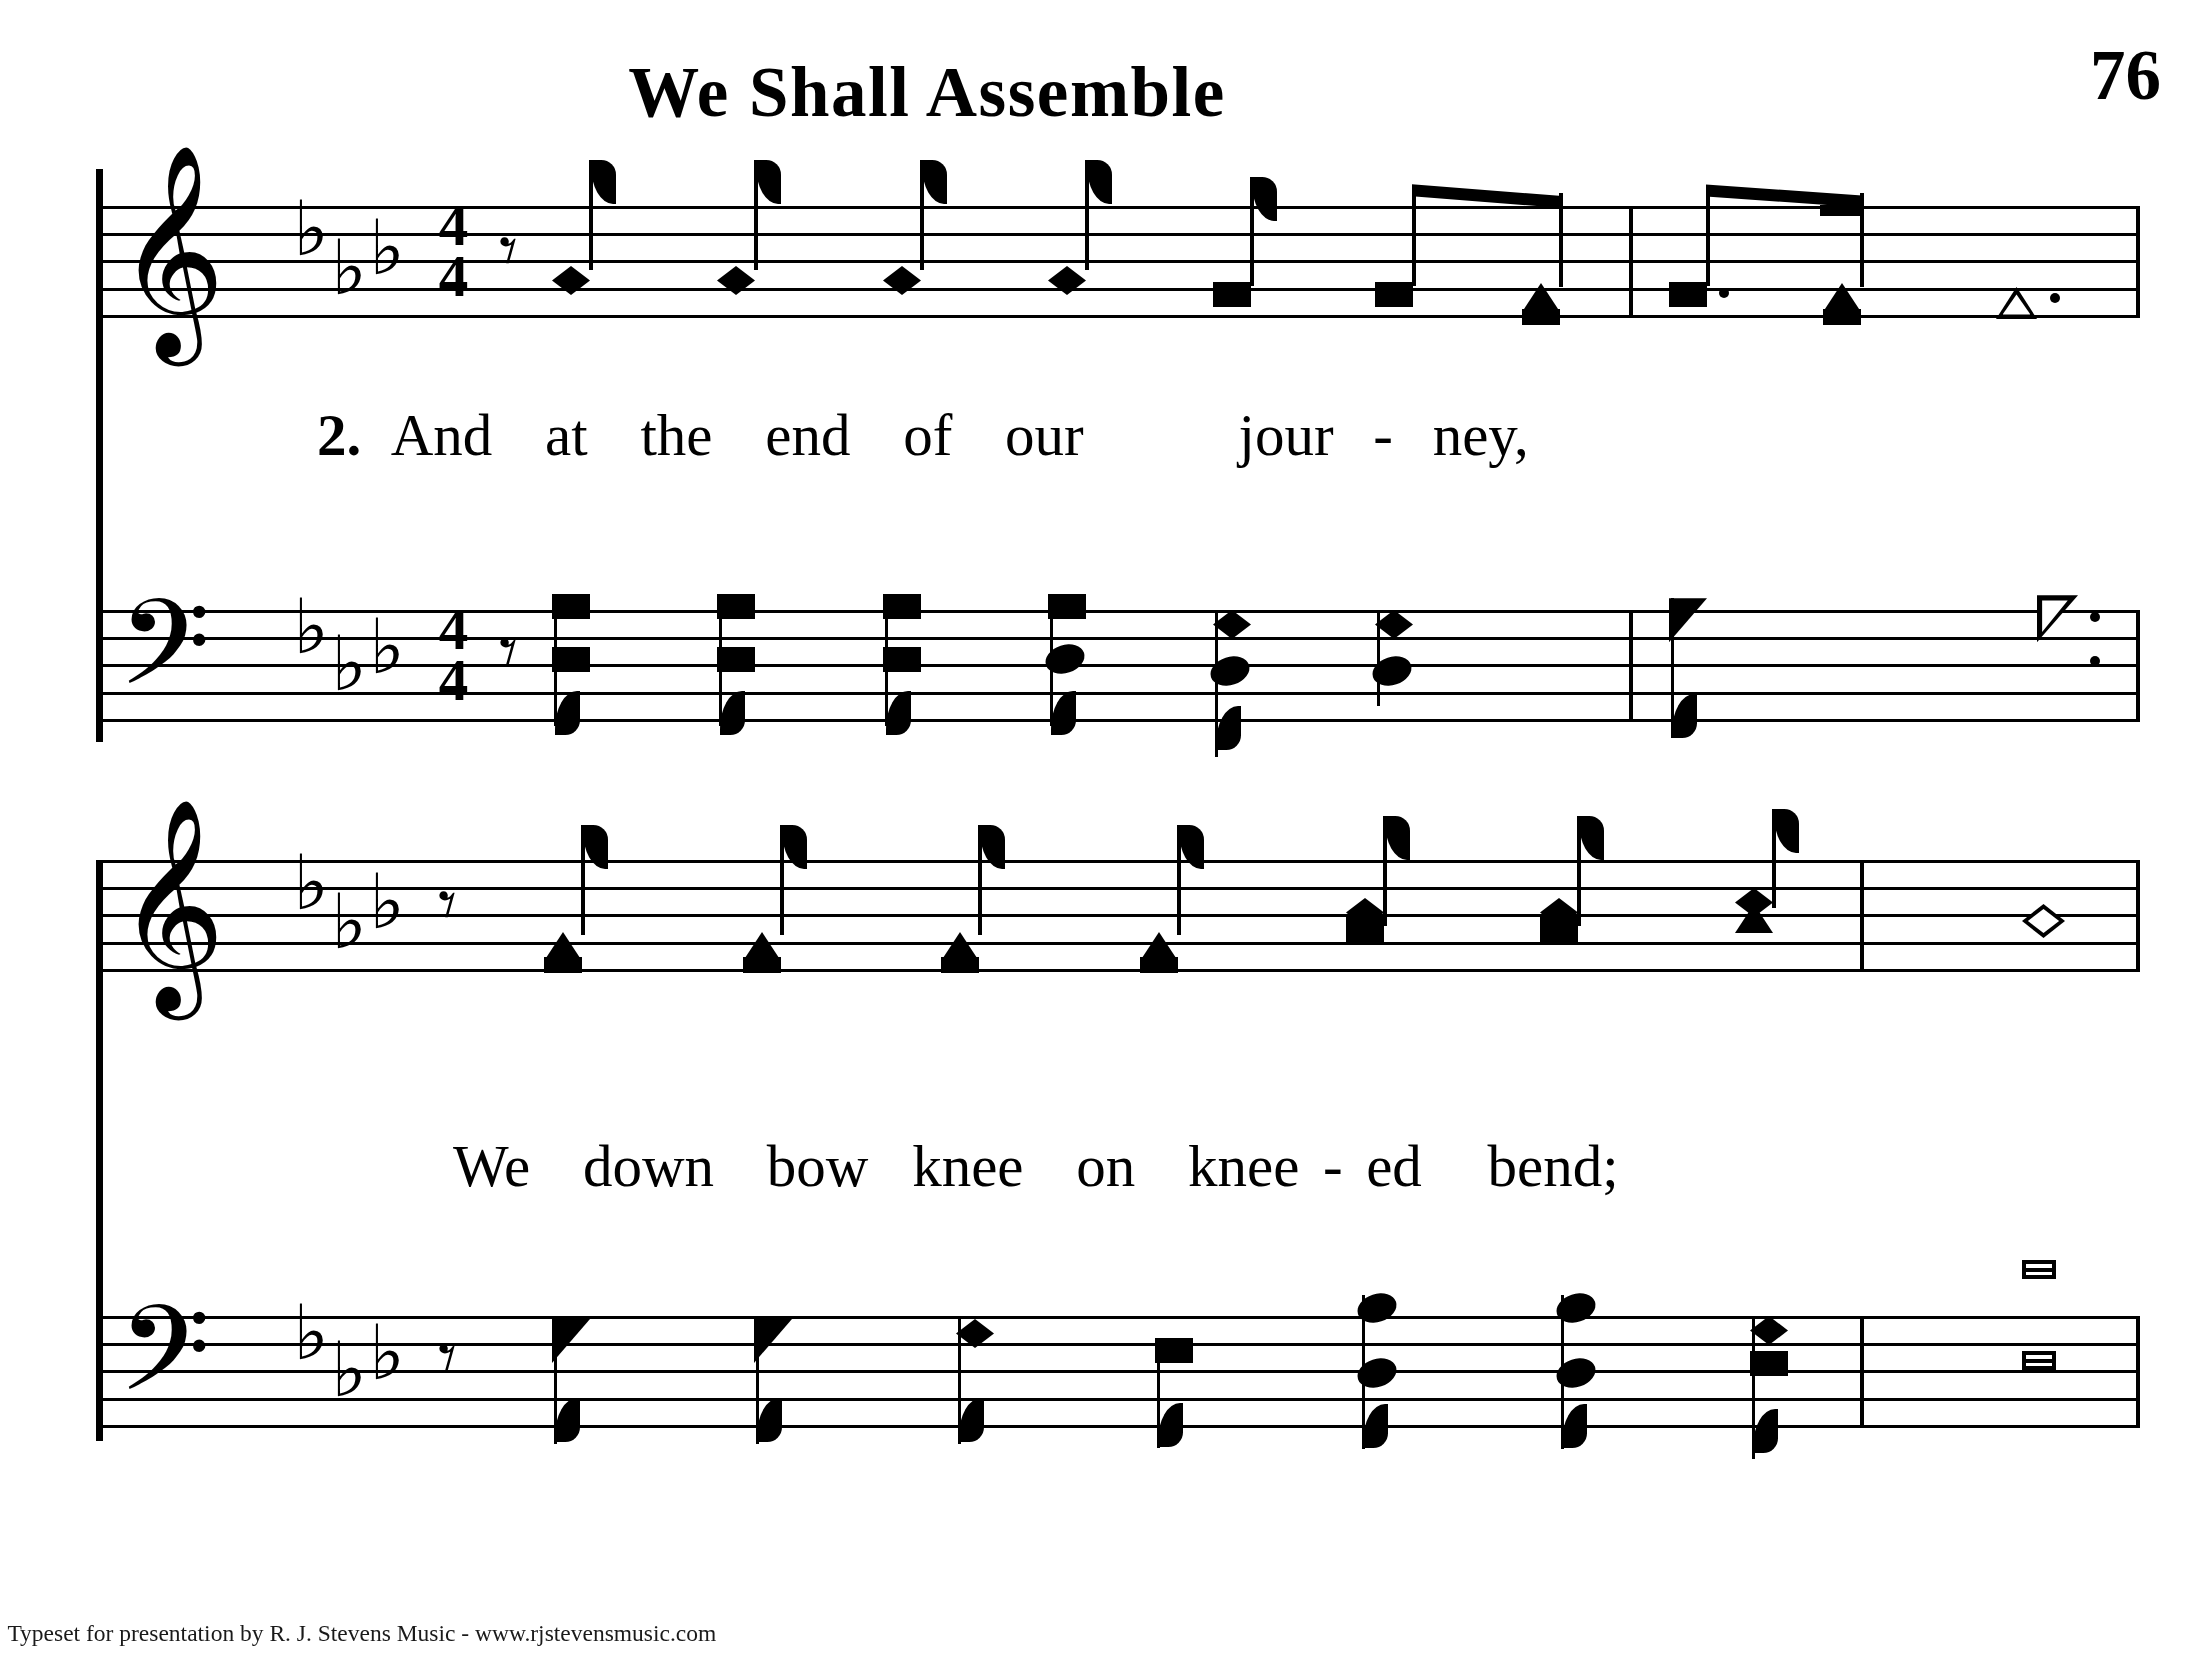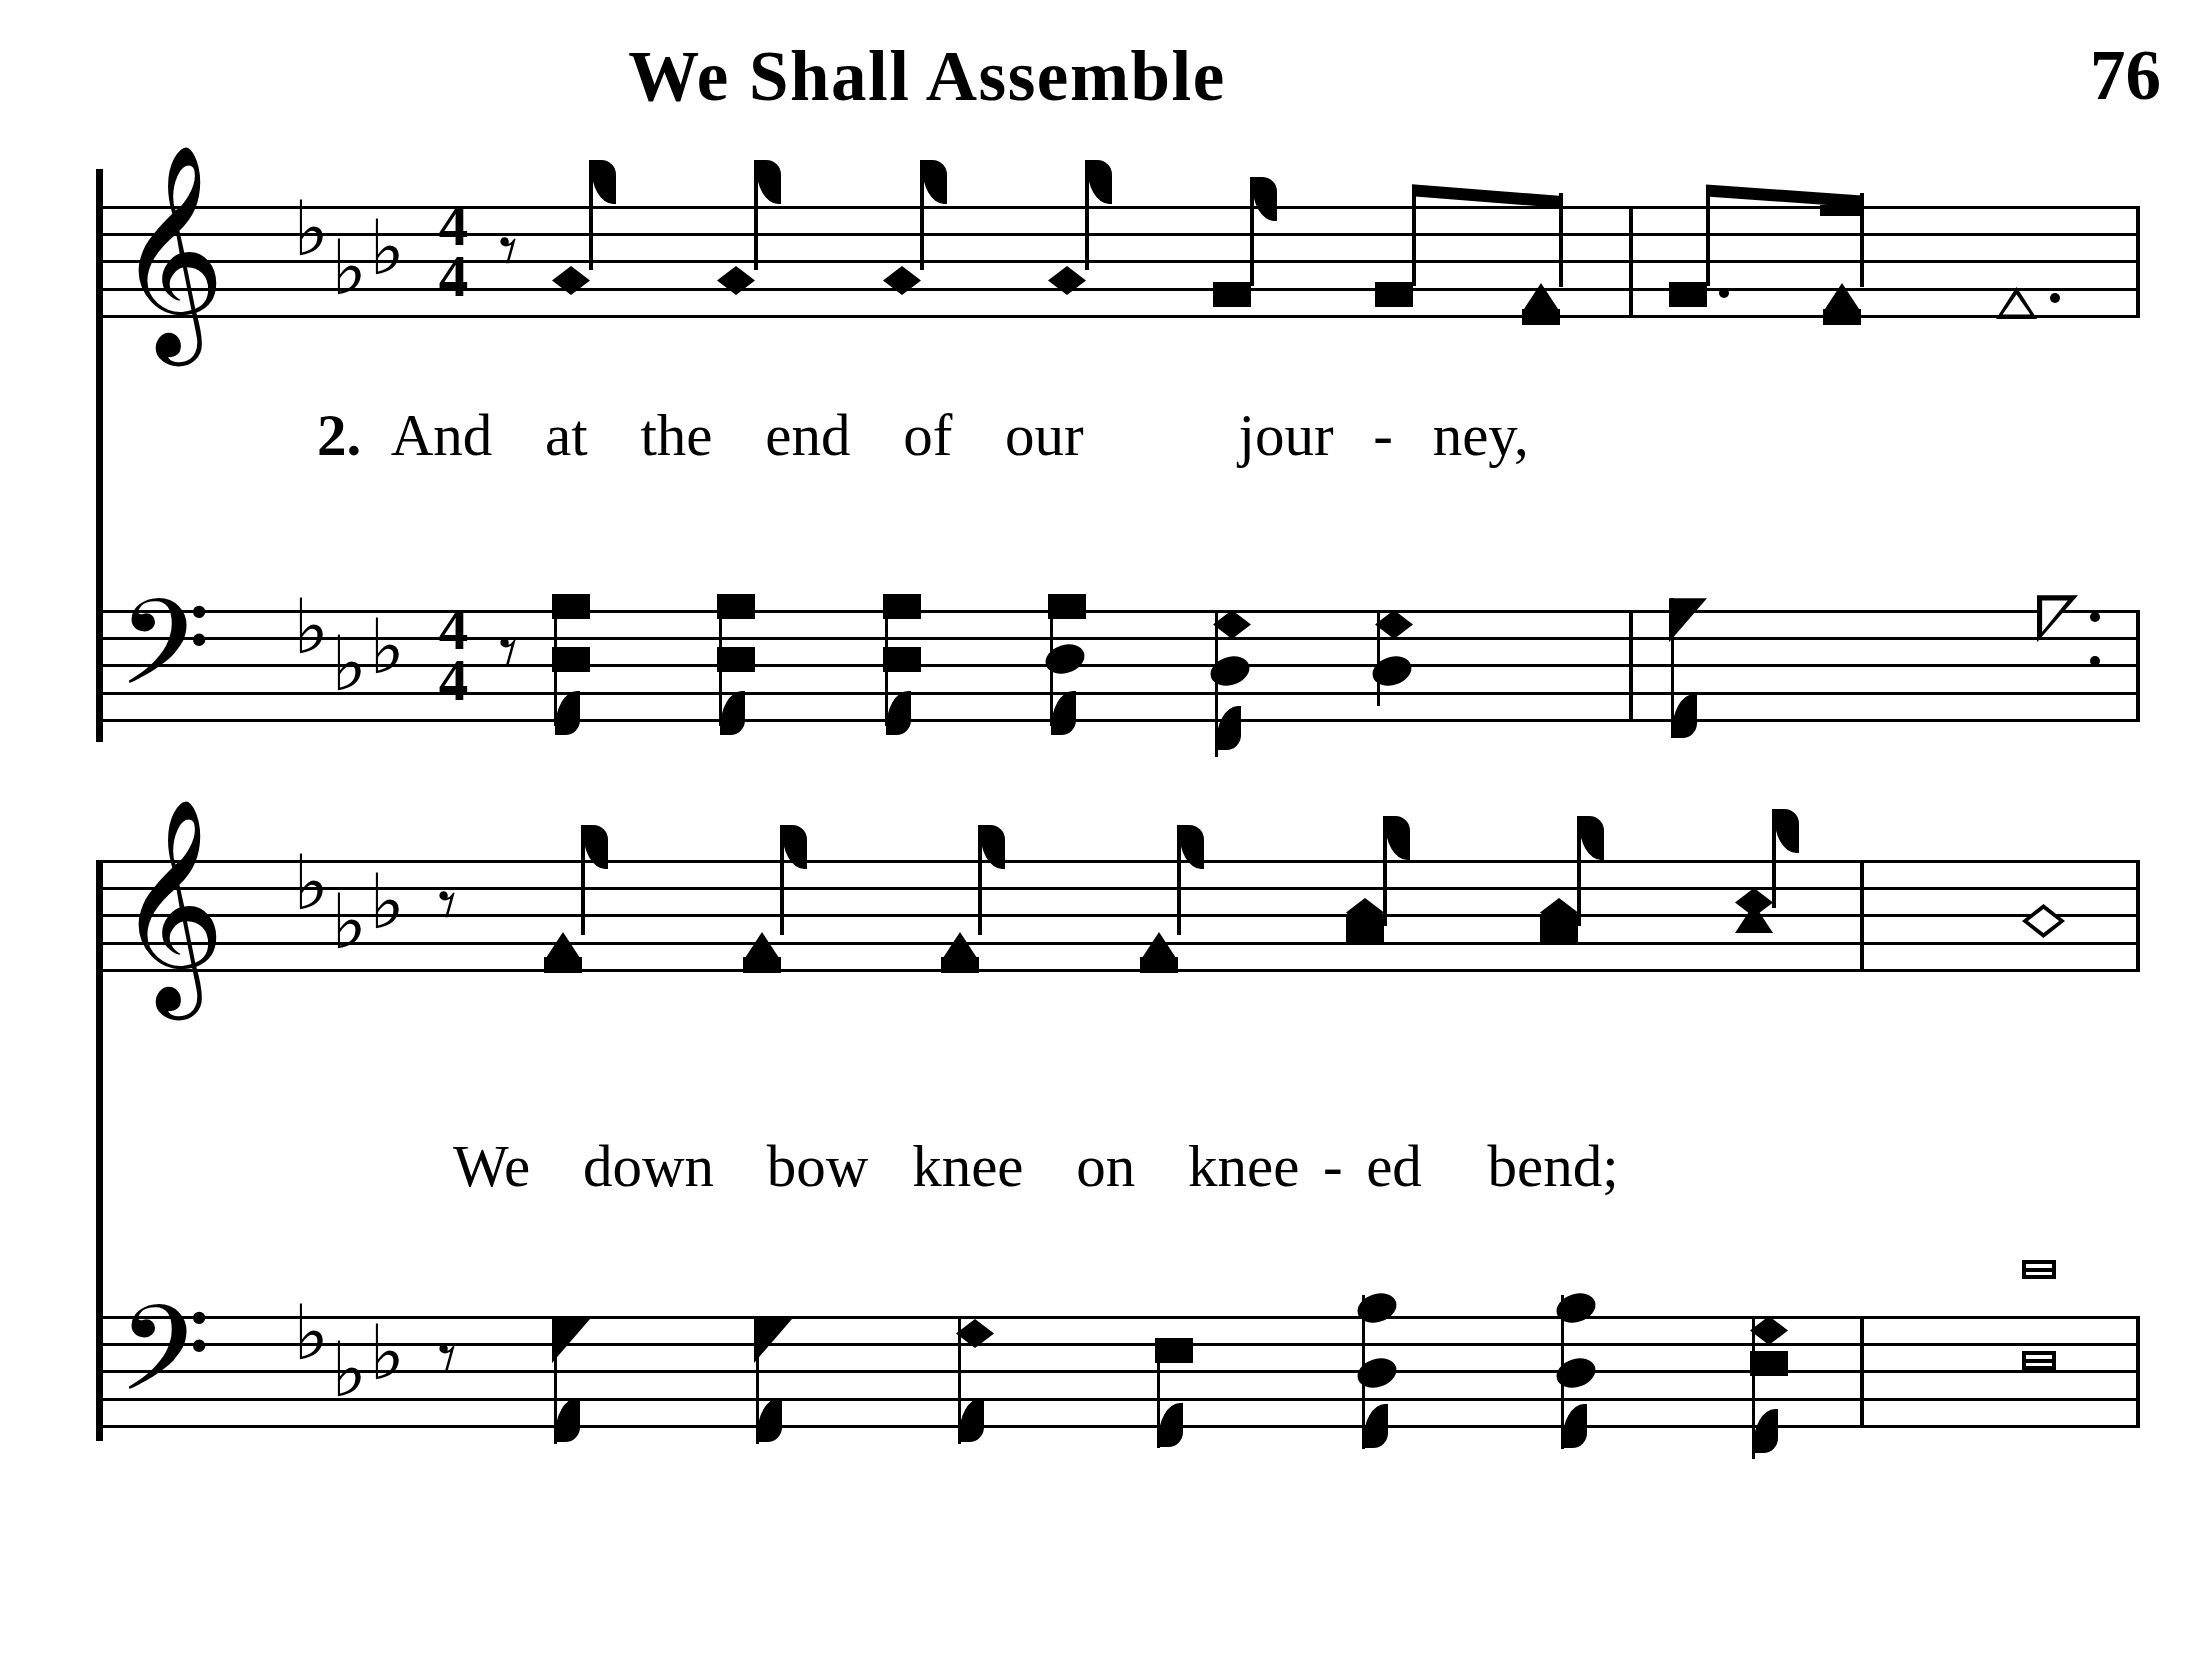"We Shall Assemble" .title { top: 36px -> 52px }
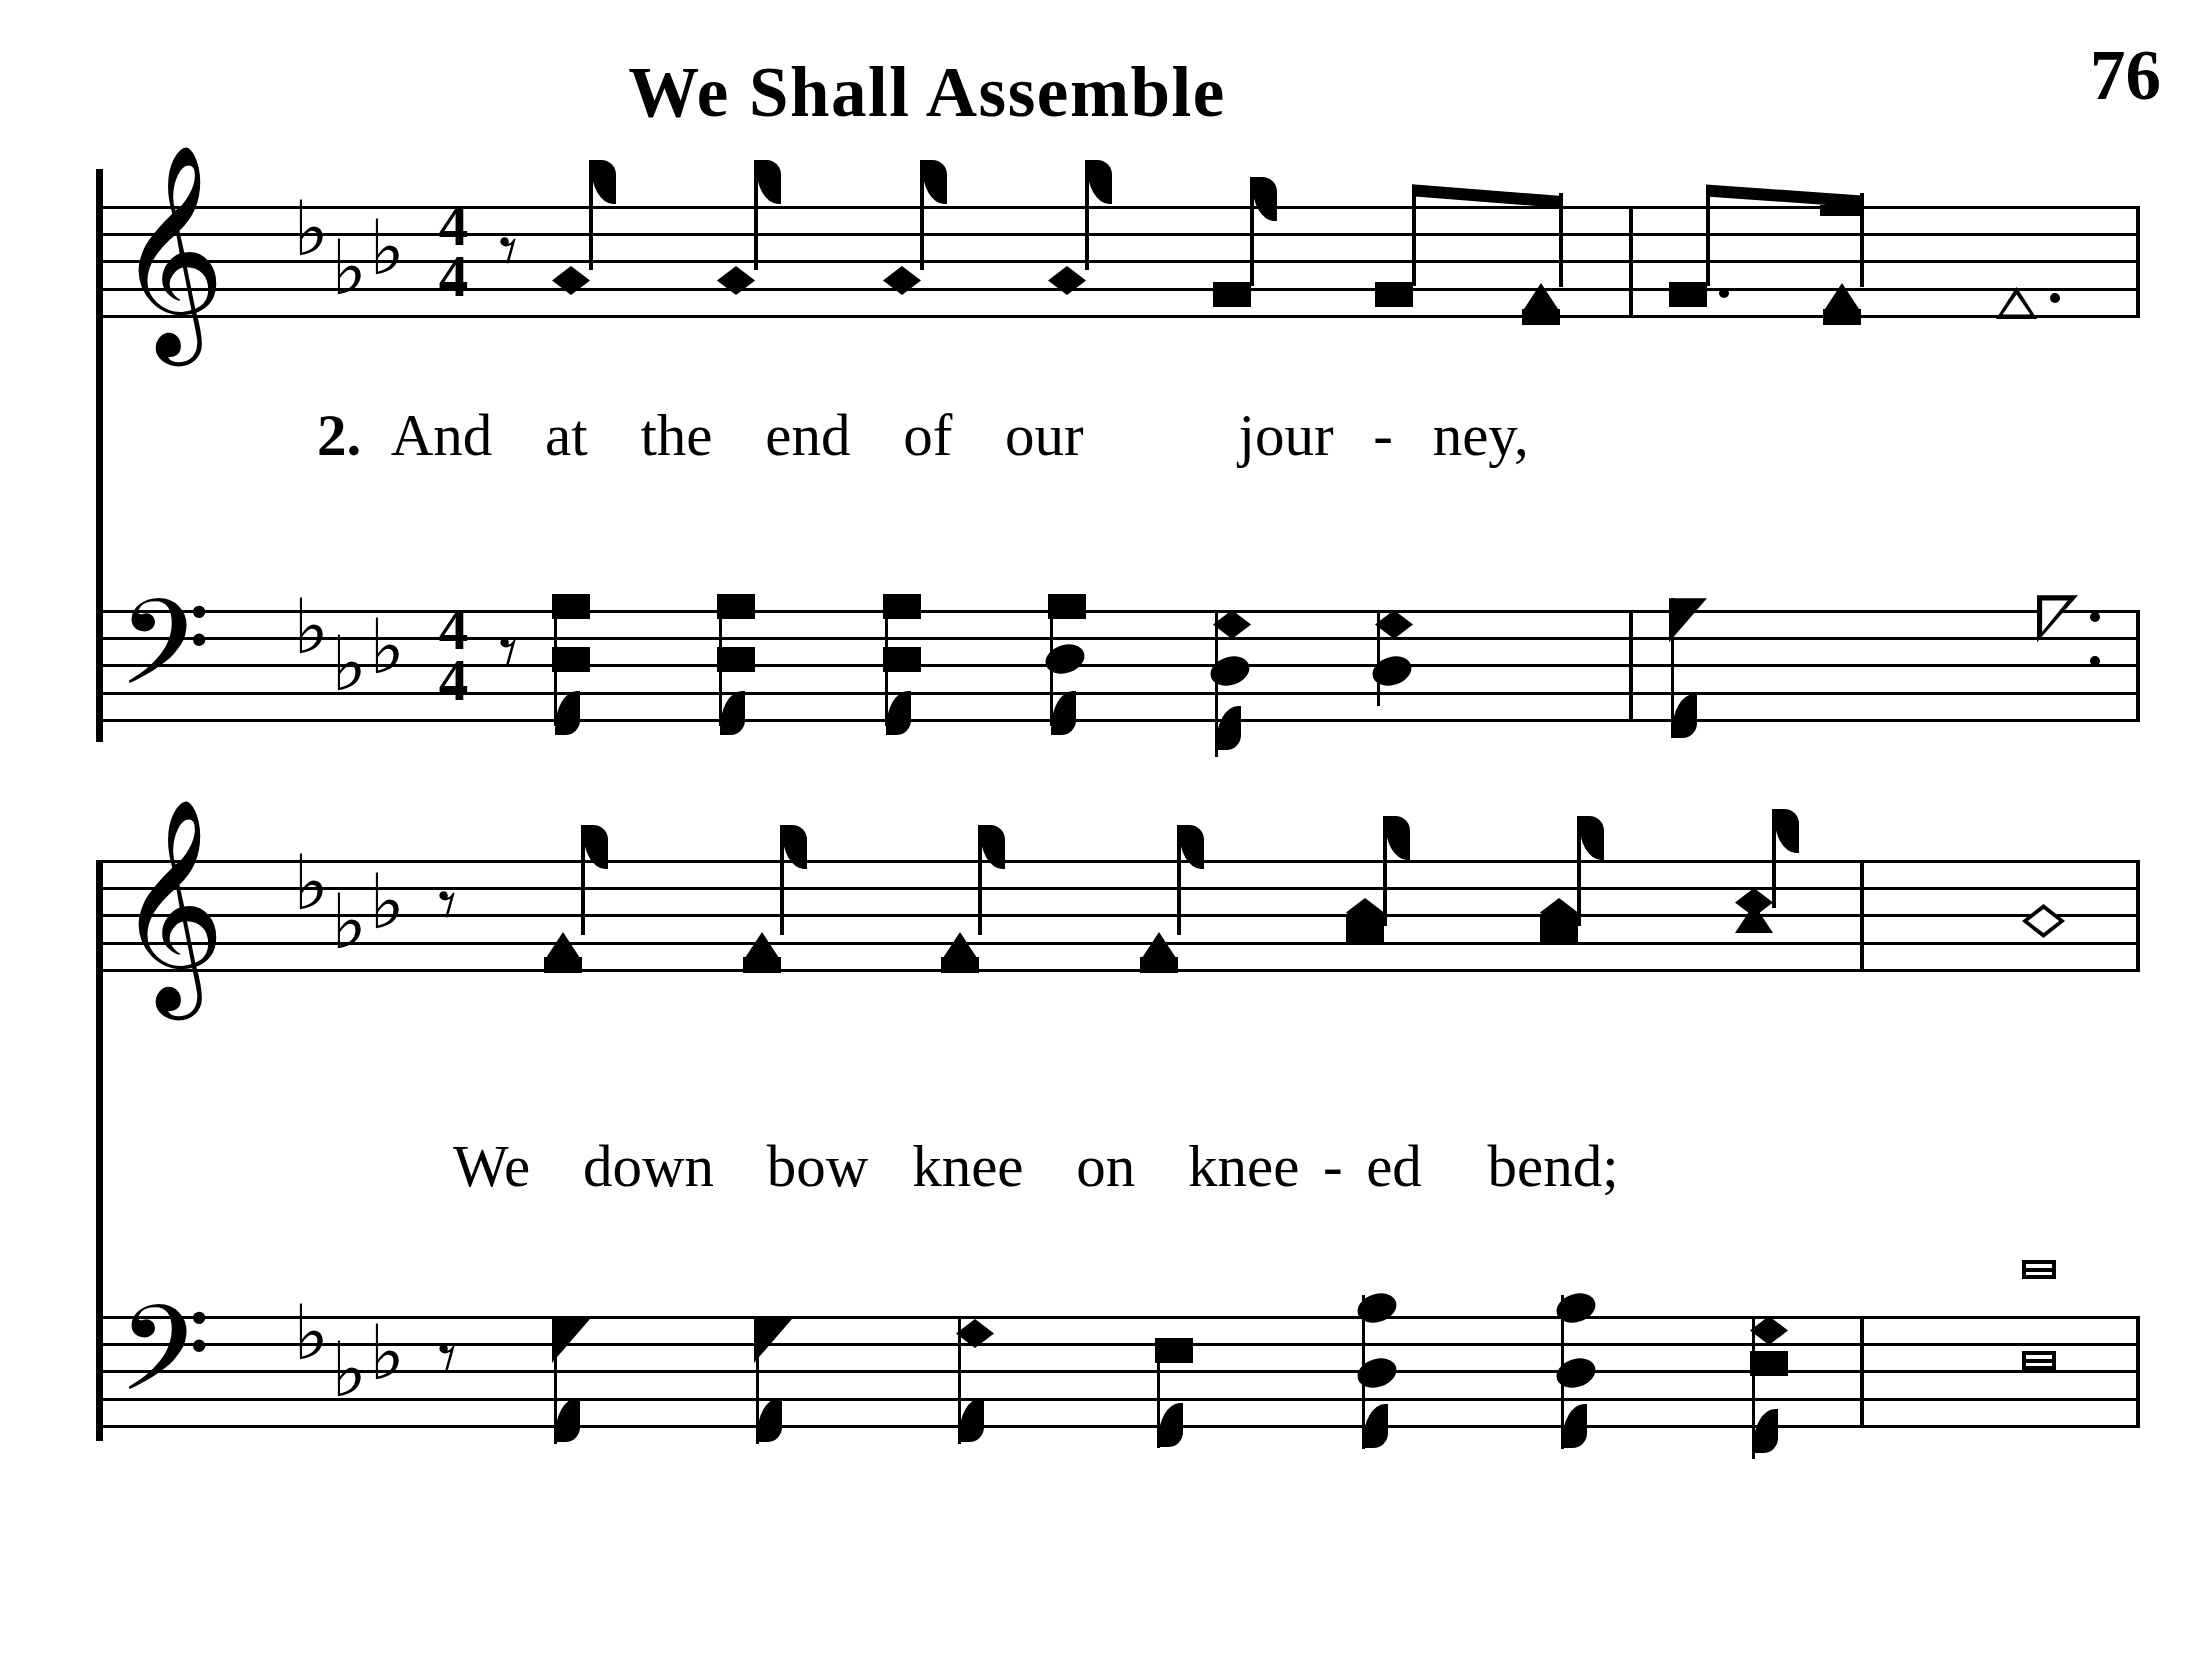"Typeset for presentation by R." div.footer { html: none -> <div>Typeset for presentation by R. J. Stevens Music - www.rjstevensmusic.com</div> }
